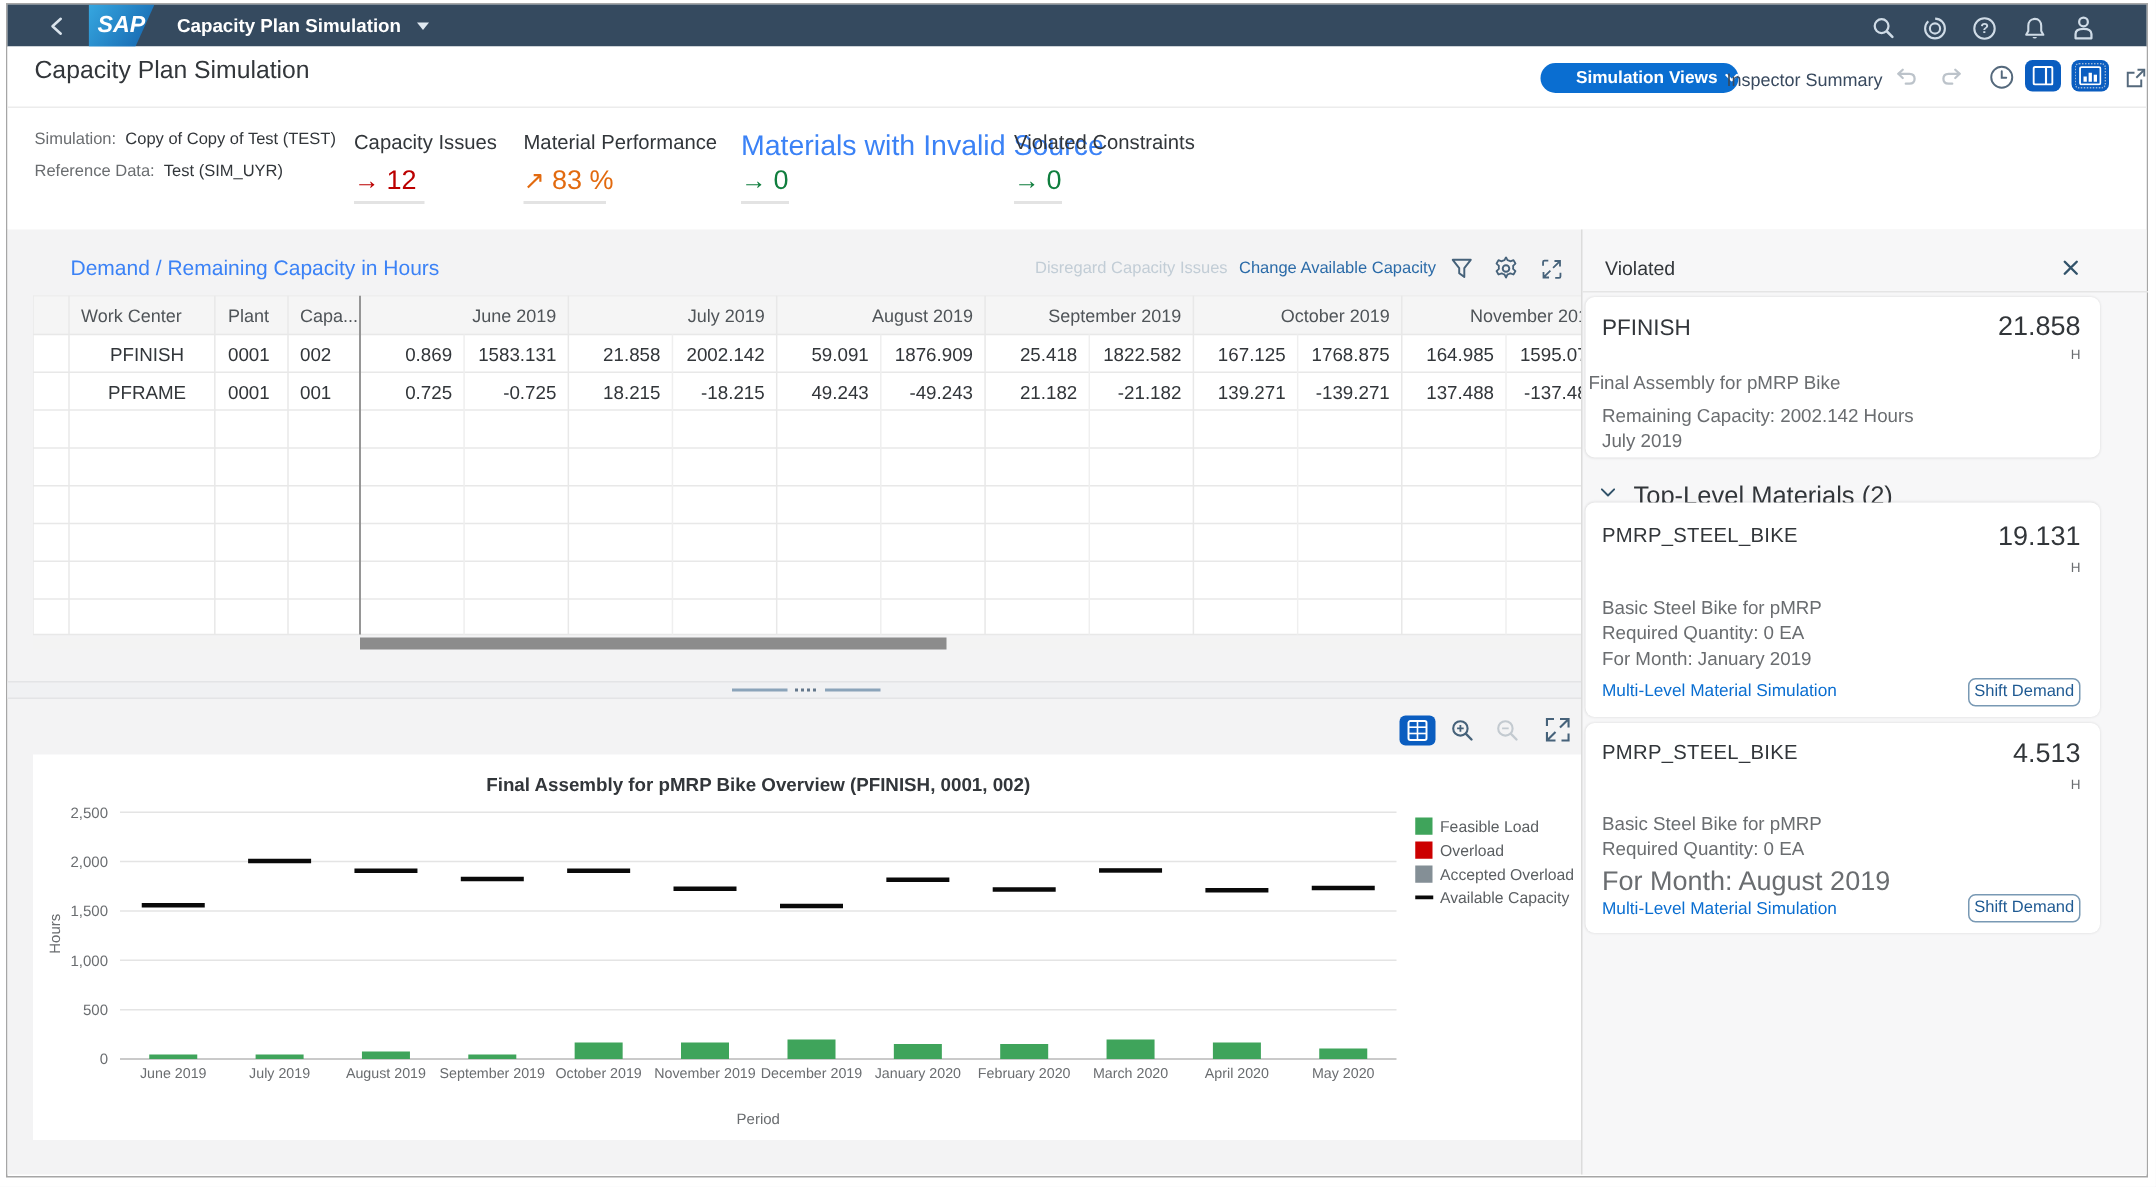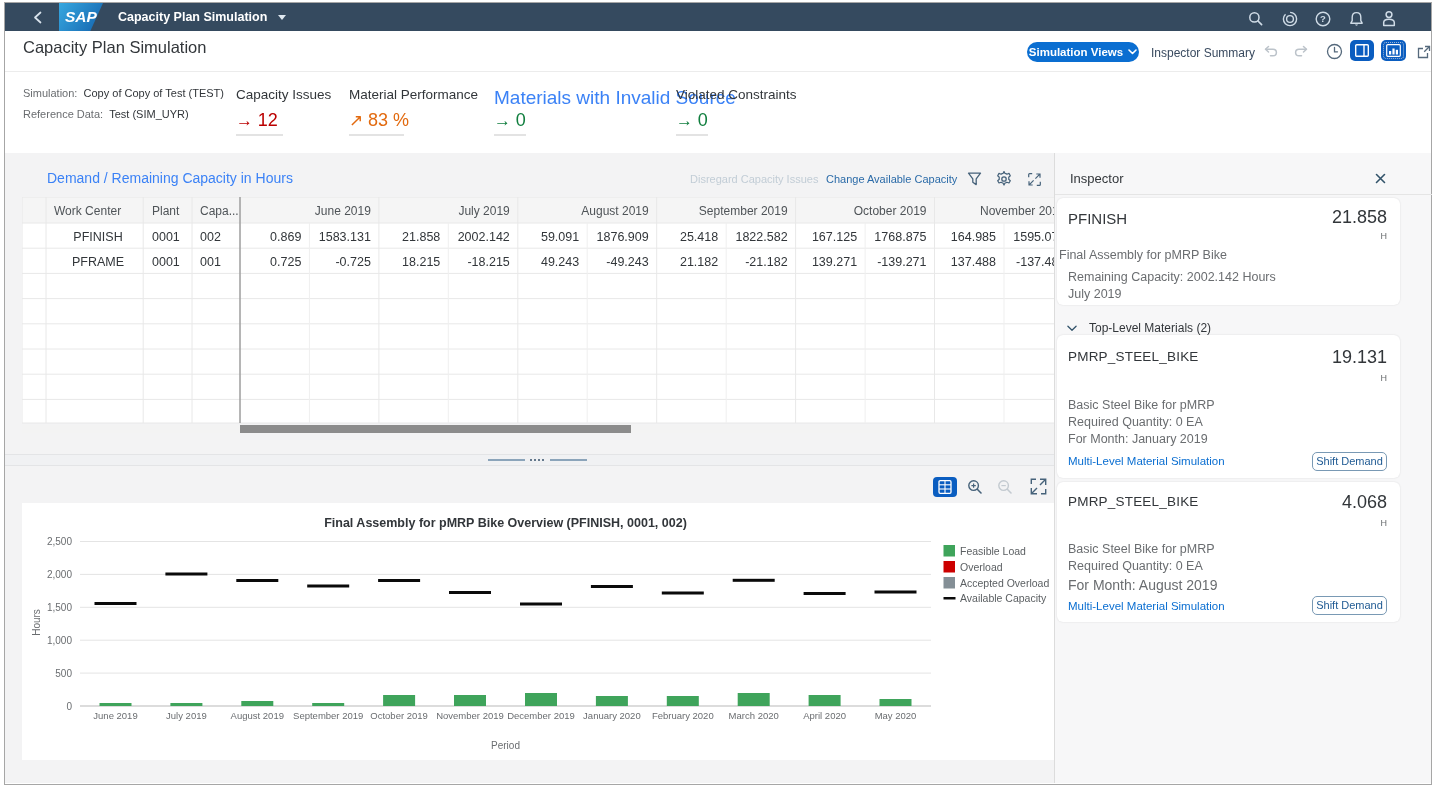"Simulation Views" div.abs { justify-content: center -> flex-end; width: 112px -> 132px }
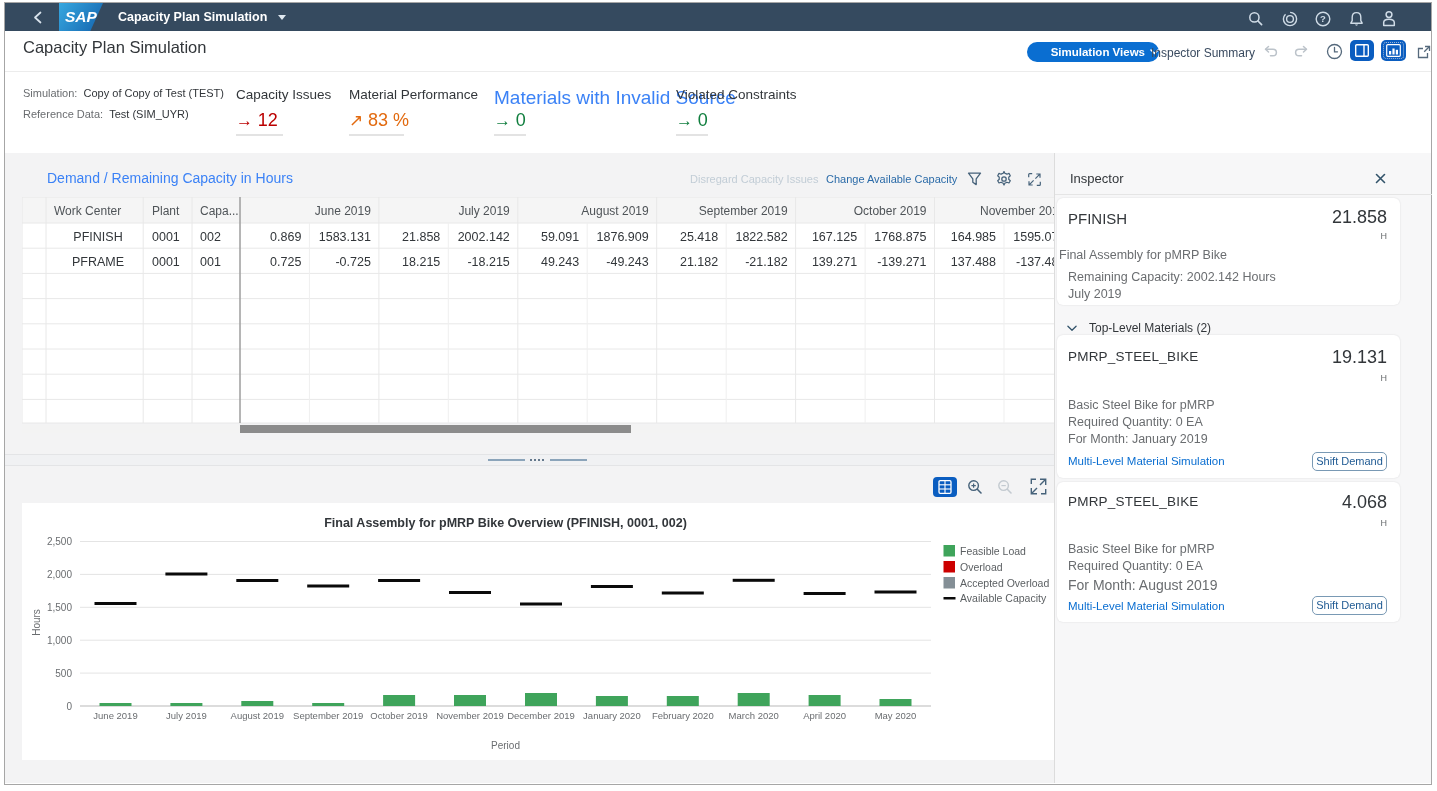"Inspector" div.abs { text: Inspector -> Violated }
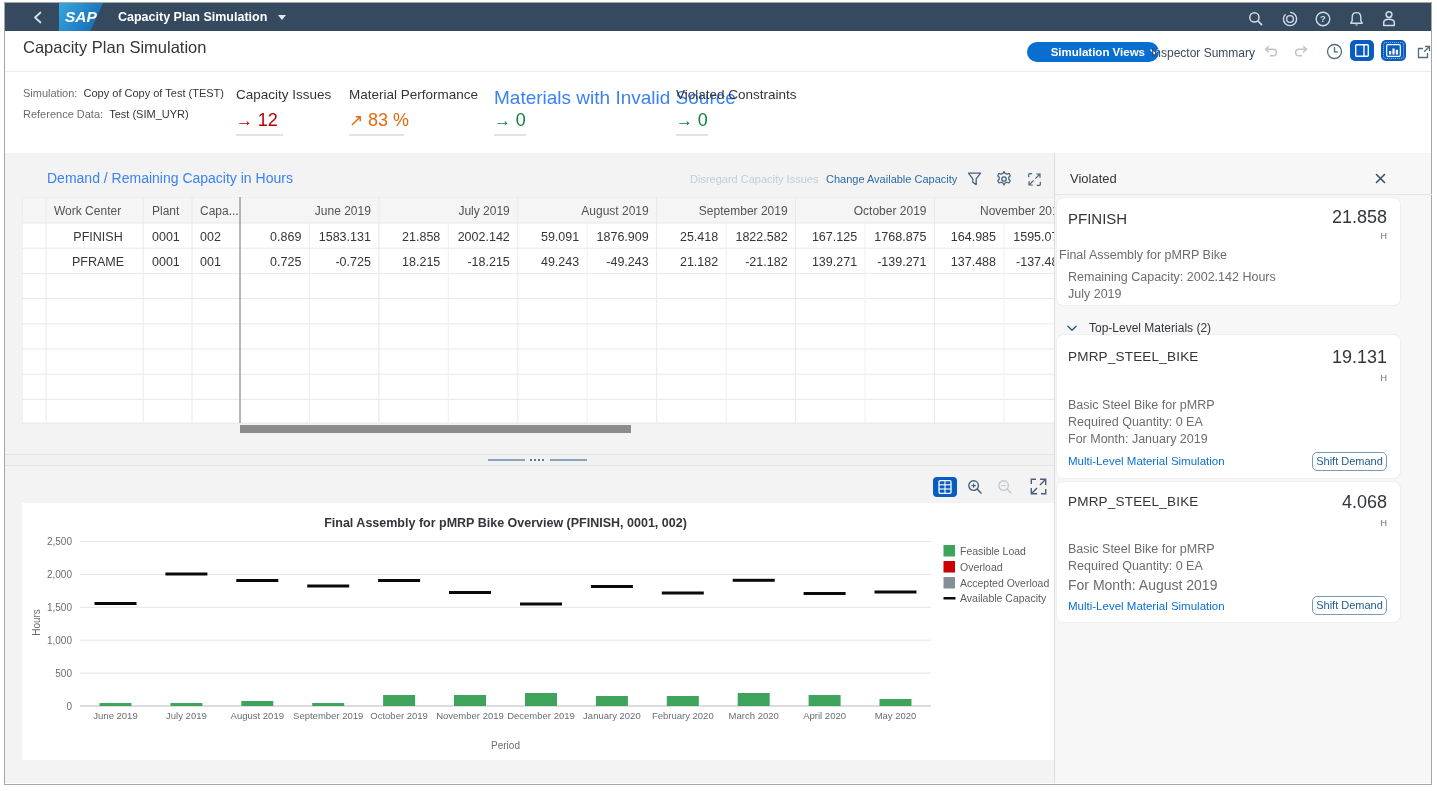"Top-Level Materials (2)" div.abs { font-size: 12px -> 17px }
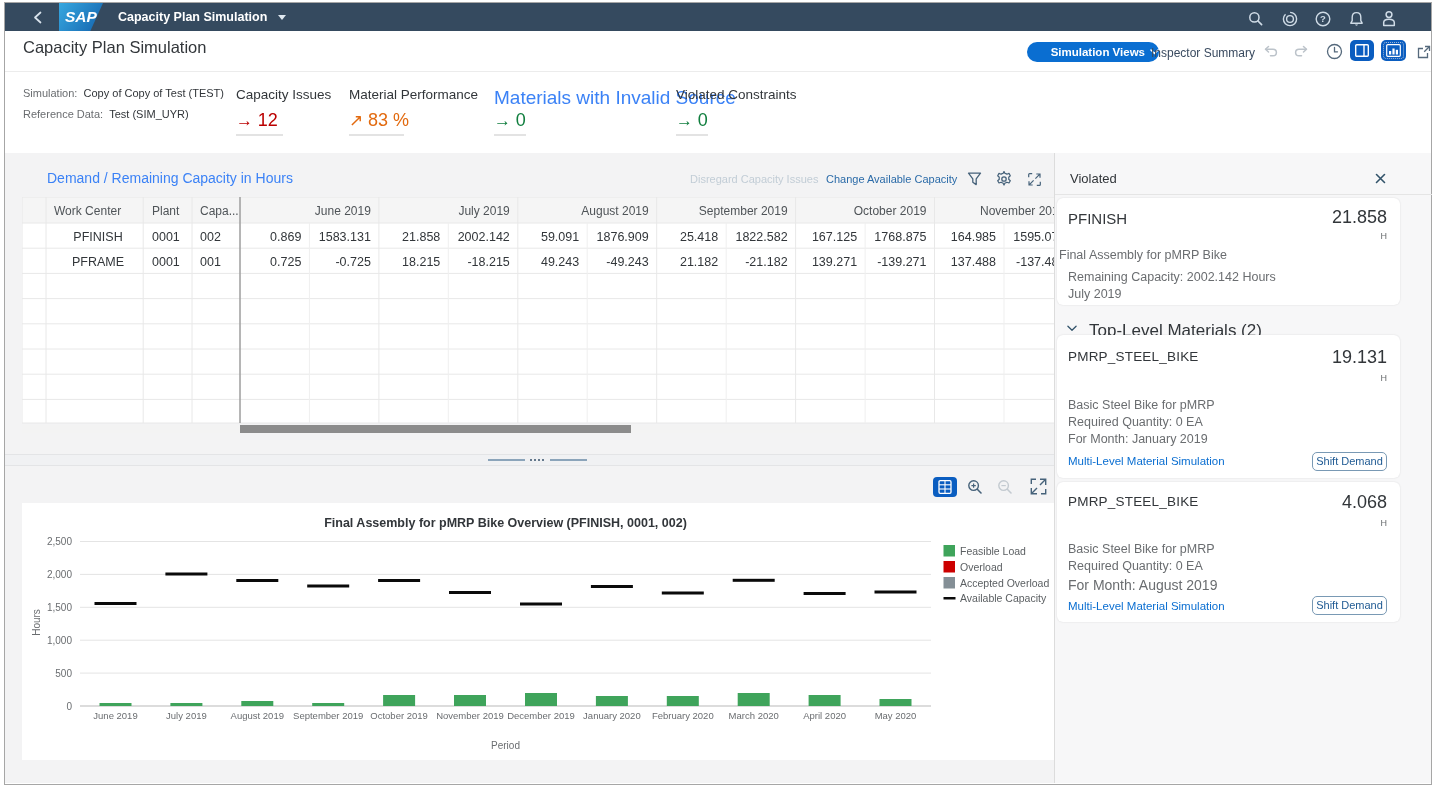"4.068" div.abs { text: 4.068 -> 4.513 }
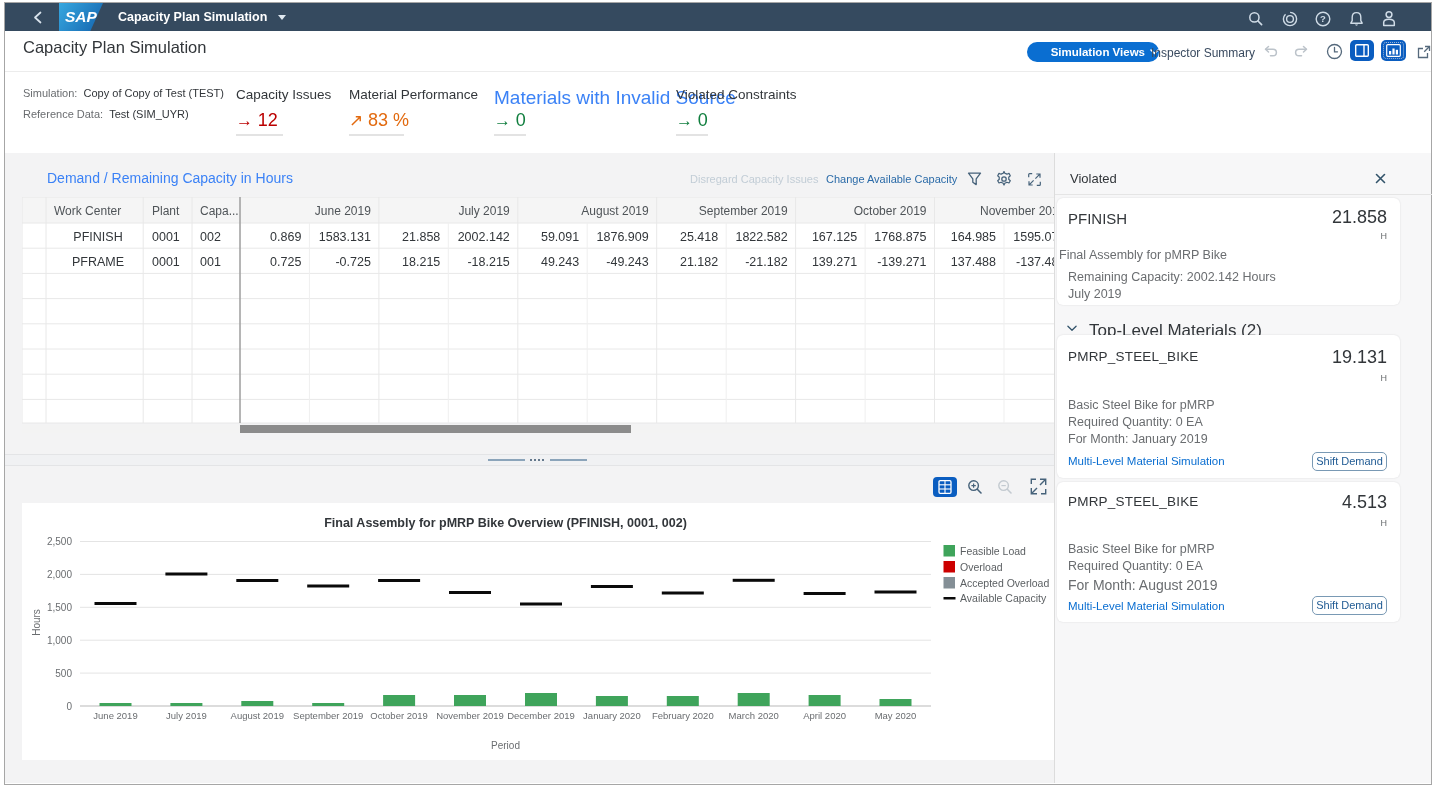"For Month: August 2019" div.abs { font-size: 14px -> 18px }
